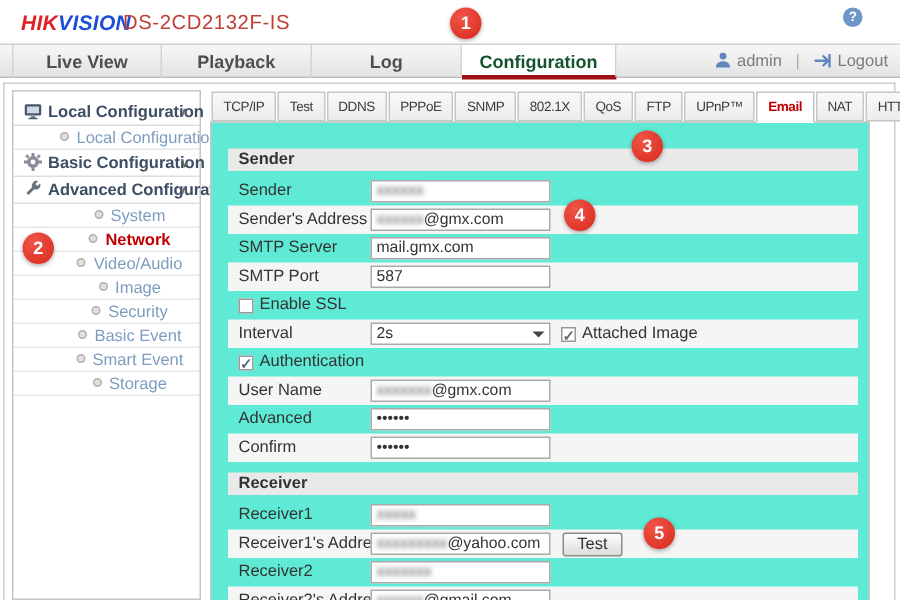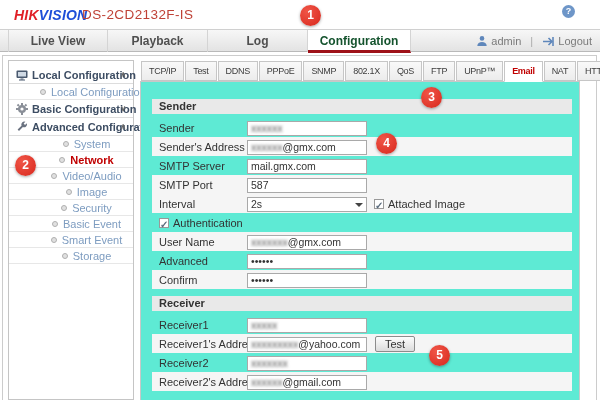"Enable SSL" div.row { html: none -> <div> <span></span><span>Enable SSL</span> </div> }
